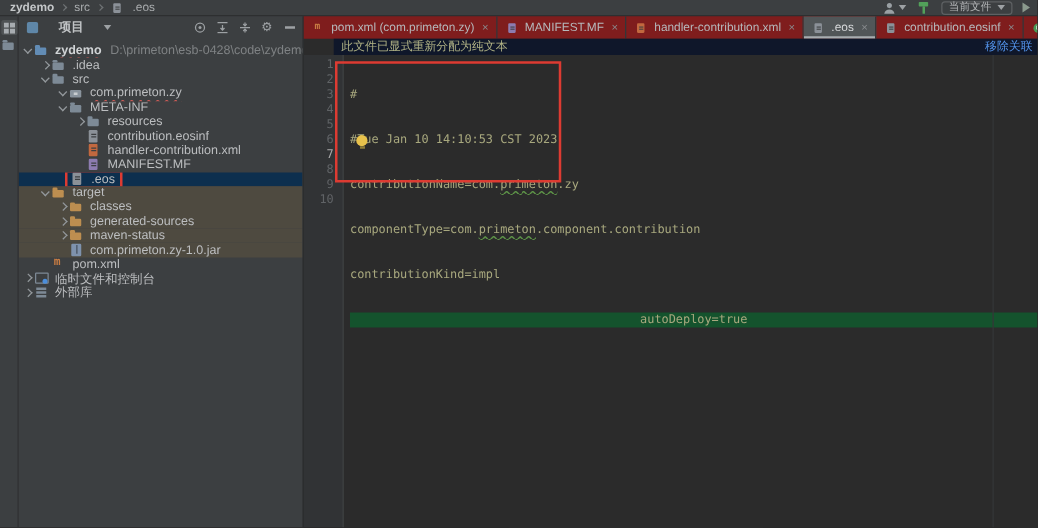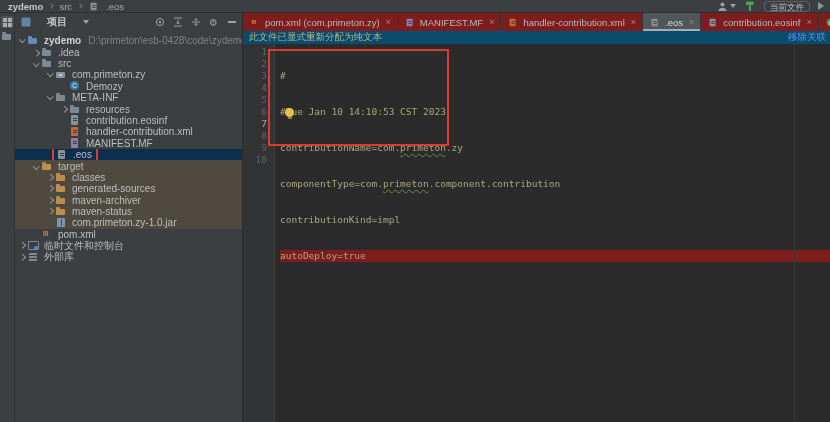"当前文件" .combo { flex-direction: column -> none }
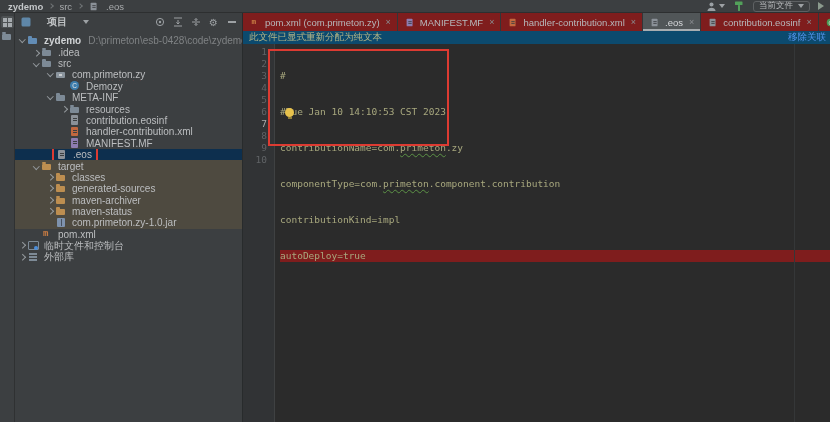"此文件已显式重新分配为纯文本" .banner { background: #0c4a6e -> #0f172a; margin-left: none -> 24px }
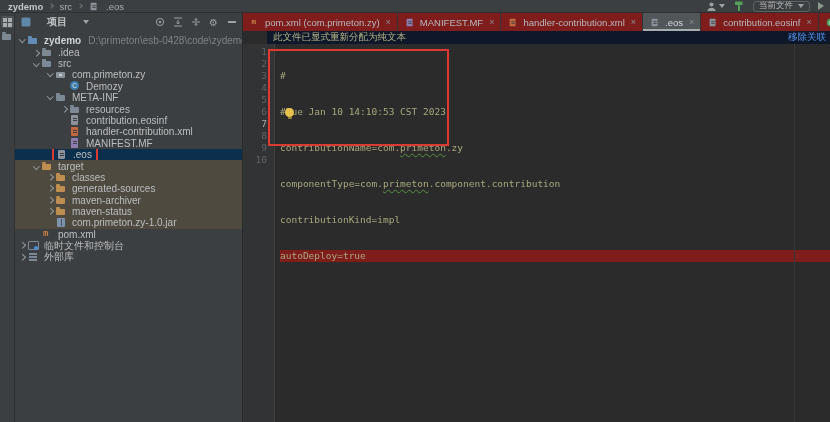".idea" .row.d1 { align-items: flex-end -> none }
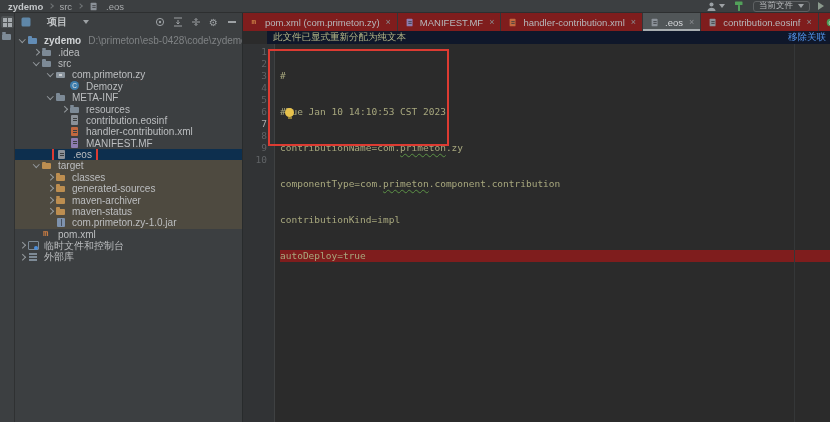"Demozy" div.row { html: <div> <span></span> <span></span> <span>Demozy</span> </div> -> none }
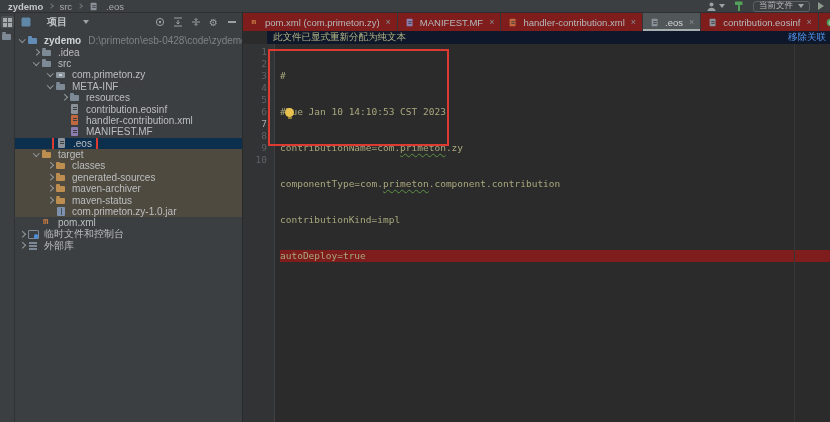"maven-archiver" div.row { html: <div> <span></span> <span></span> <span>maven-archiver</span> </div> -> none }
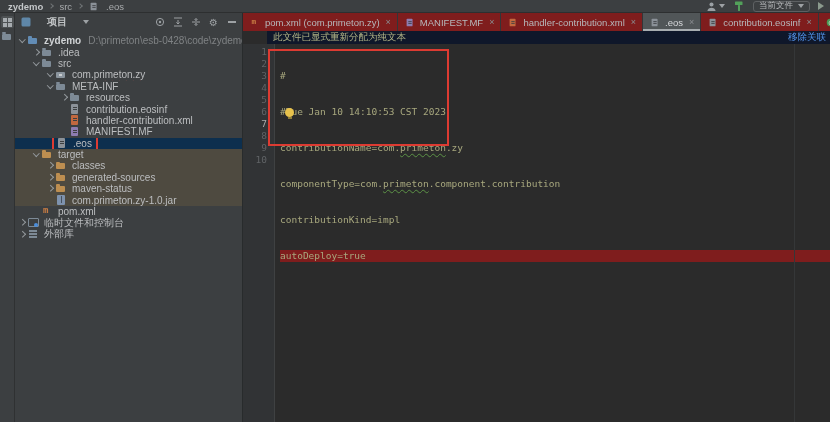"autoDeploy=true" .code .ln.cur { background: #7f1d1d -> #14532d; text-align: none -> center }
